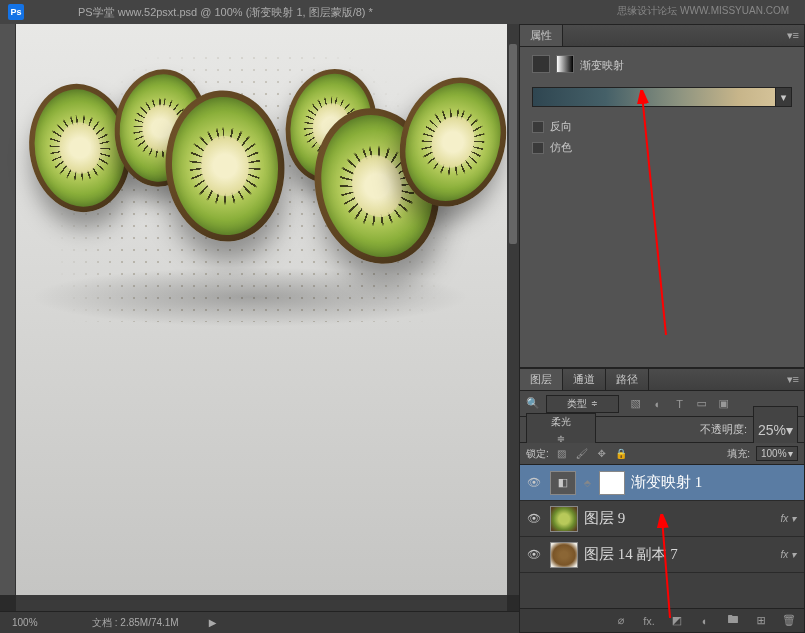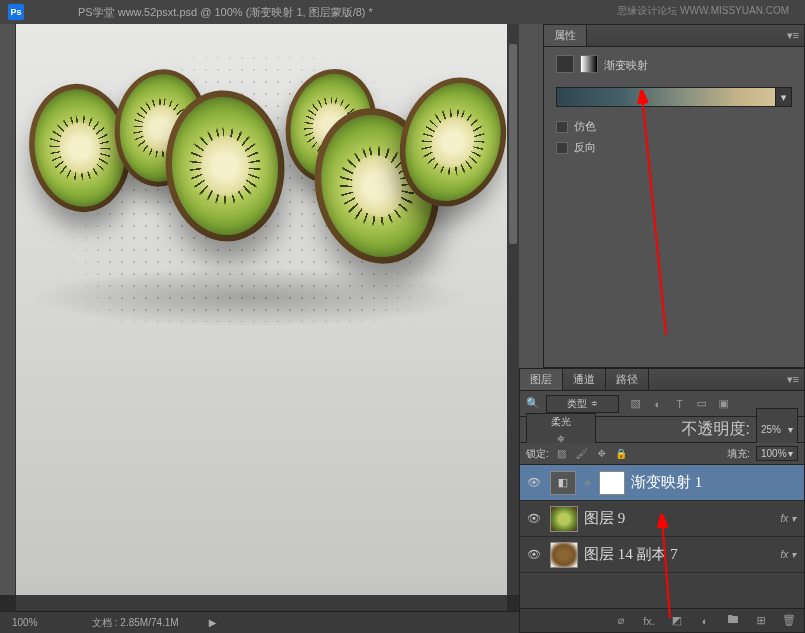"属性" .props-panel { margin-left: 24px -> none }
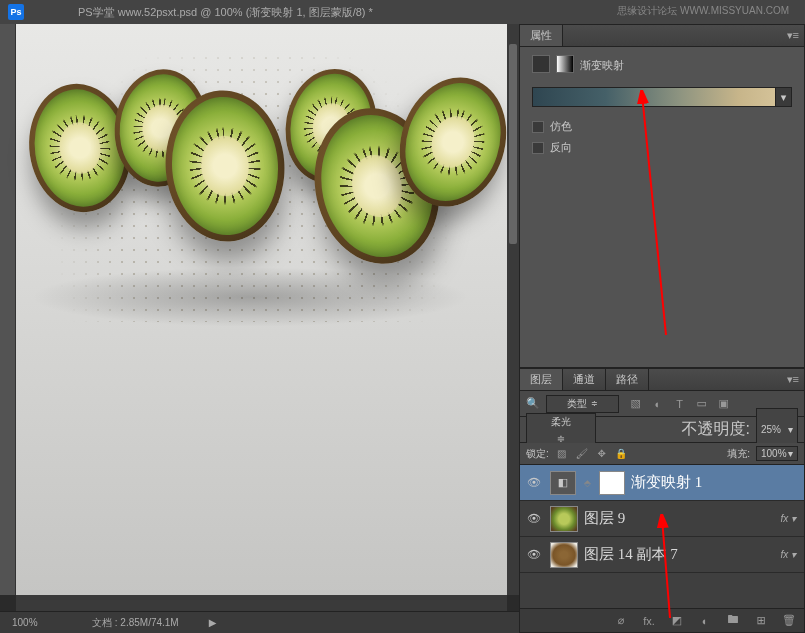"仿色" div.check-row { order: before "反向" -> after "反向" }
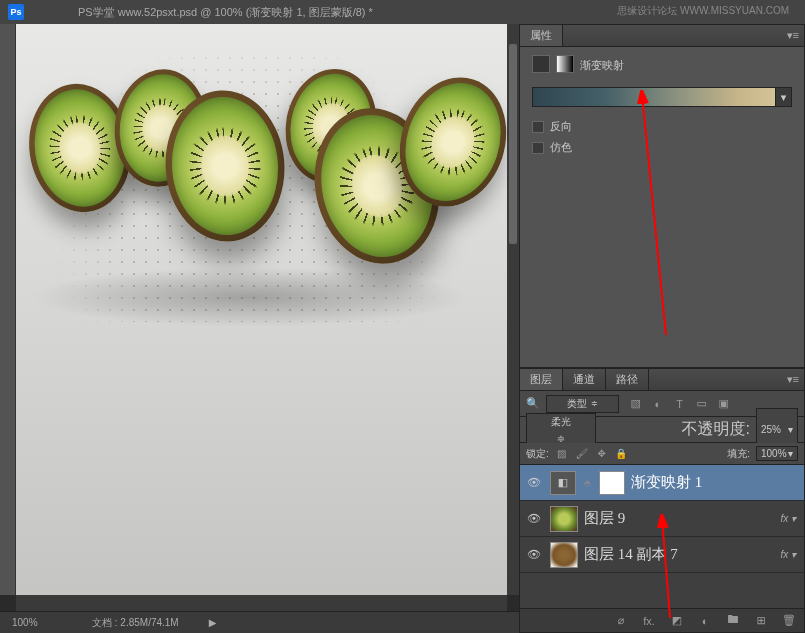"不透明度:" .blend-row .lbl { font-size: 16px -> 11px }
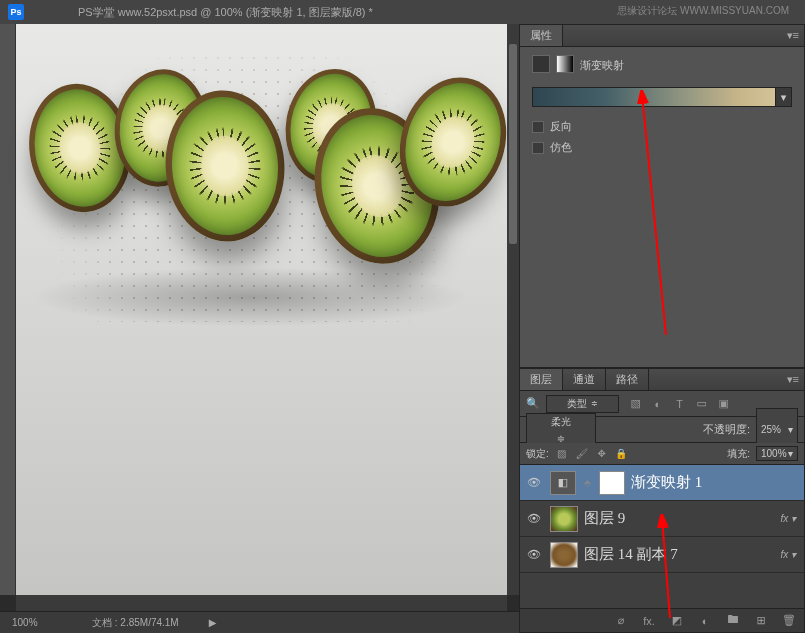"25%" .blend-row .pct { font-size: 10px -> 14px }
